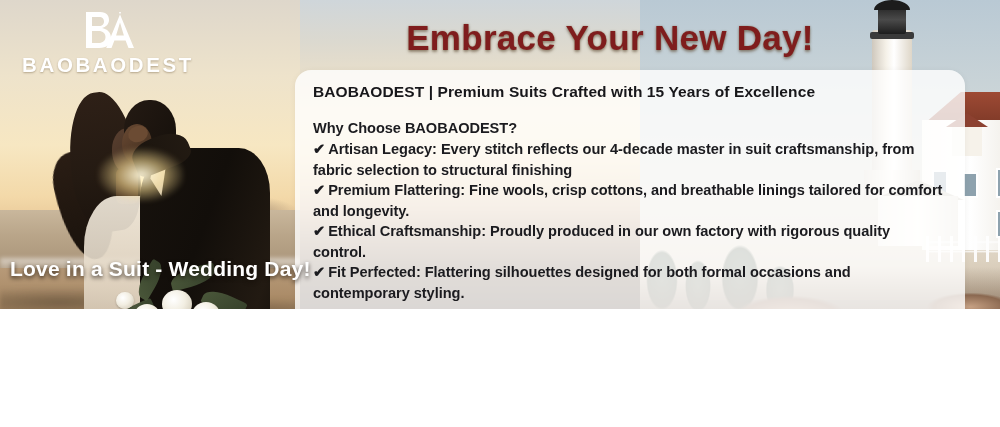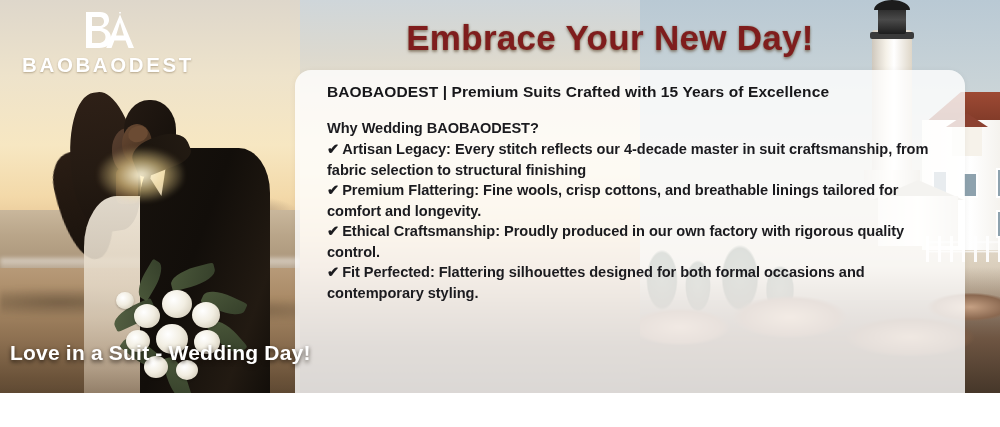"BAOBAODEST" .banner { height: 393px -> 309px }
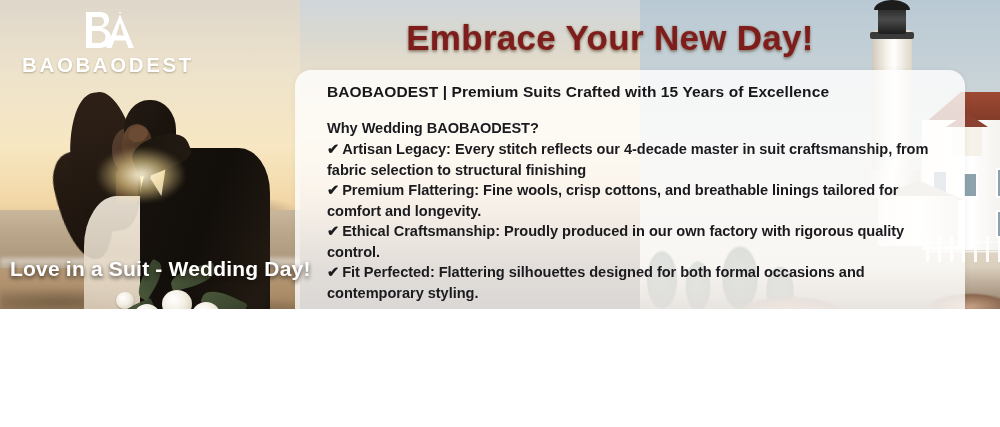"BAOBAODEST | Premium Suits Crafted" .panel { padding: 13px 22px 10px 32px -> 13px 22px 10px 18px }
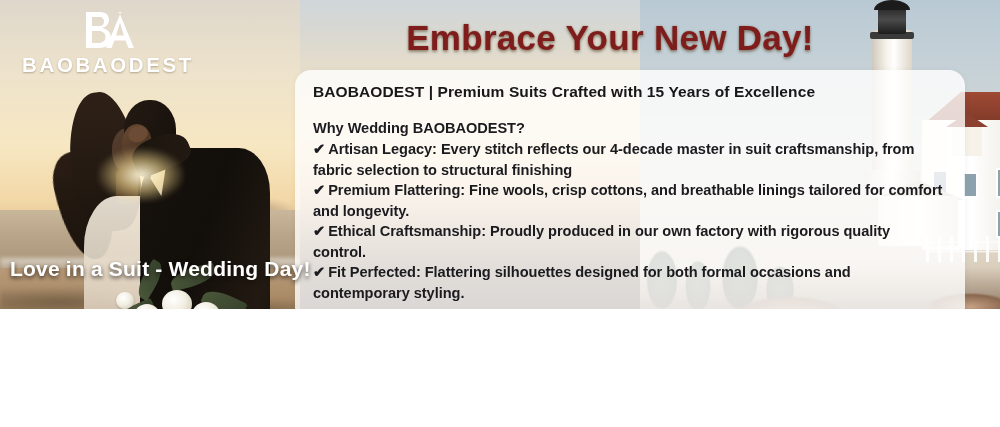"Why Wedding BAOBAODEST?" p.spaced { text: Wedding -> Choose }
